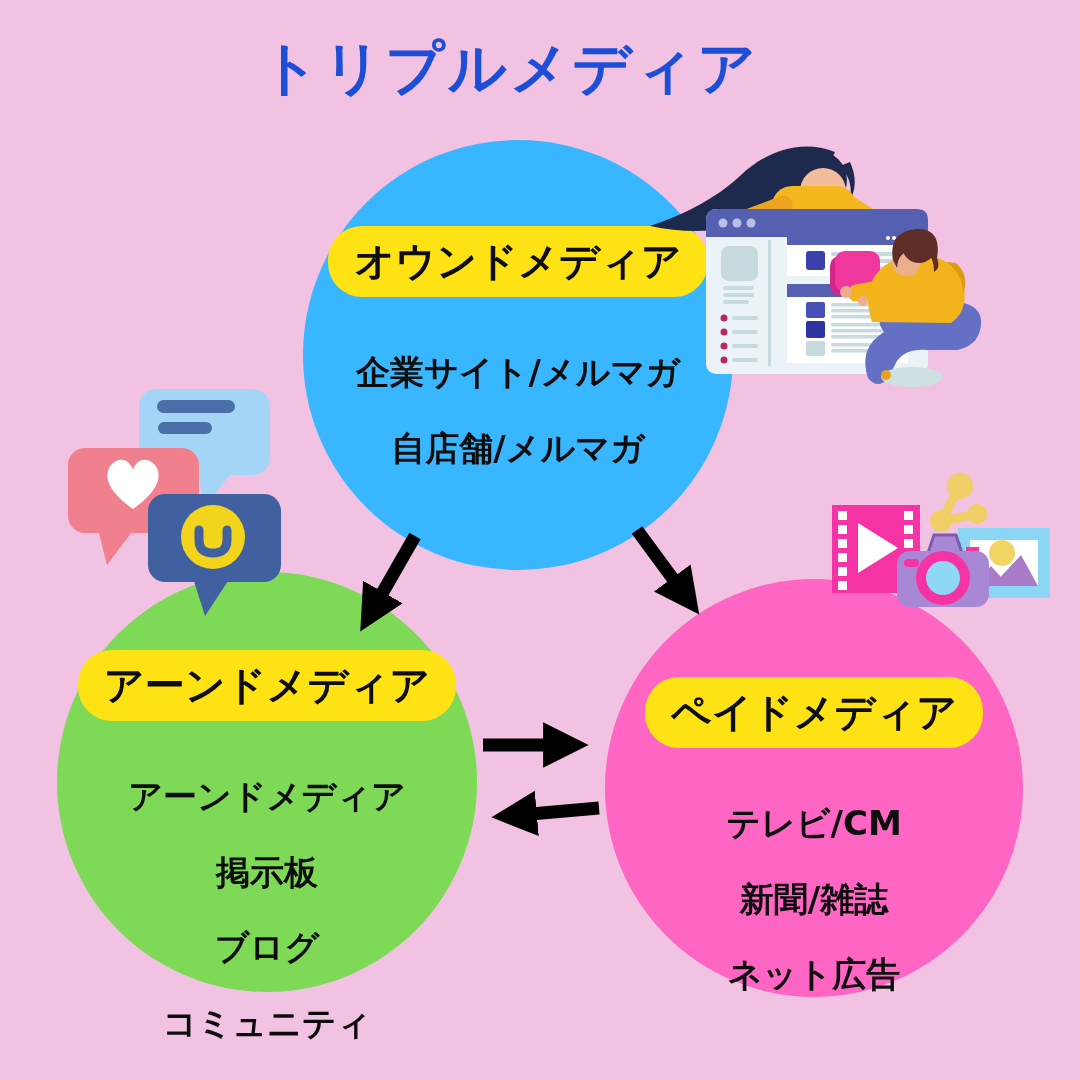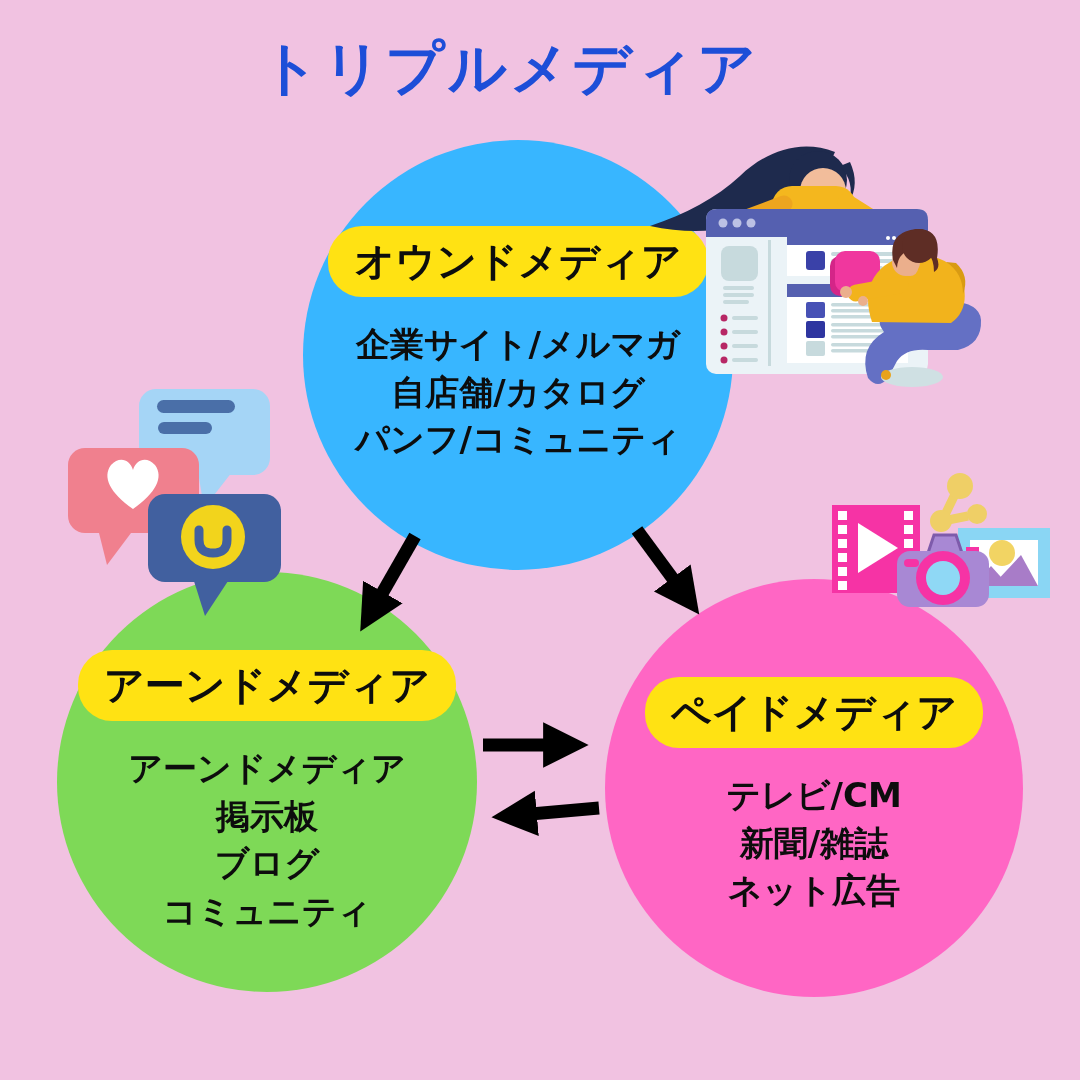"企業サイト/メルマガ" .items div { margin-top: none -> 28px }
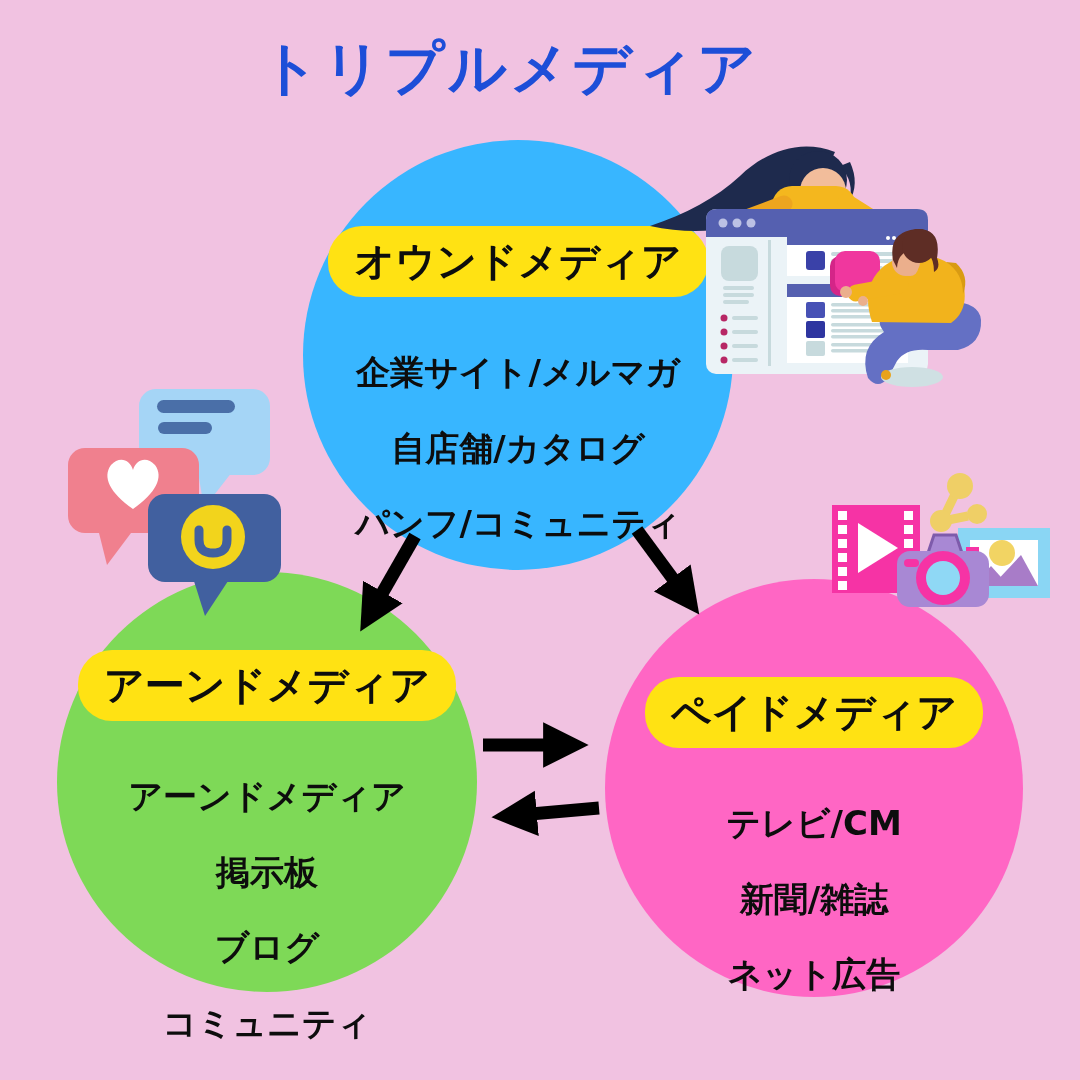"自店舗/カタログ" div { text: /カタログ -> /メルマガ }
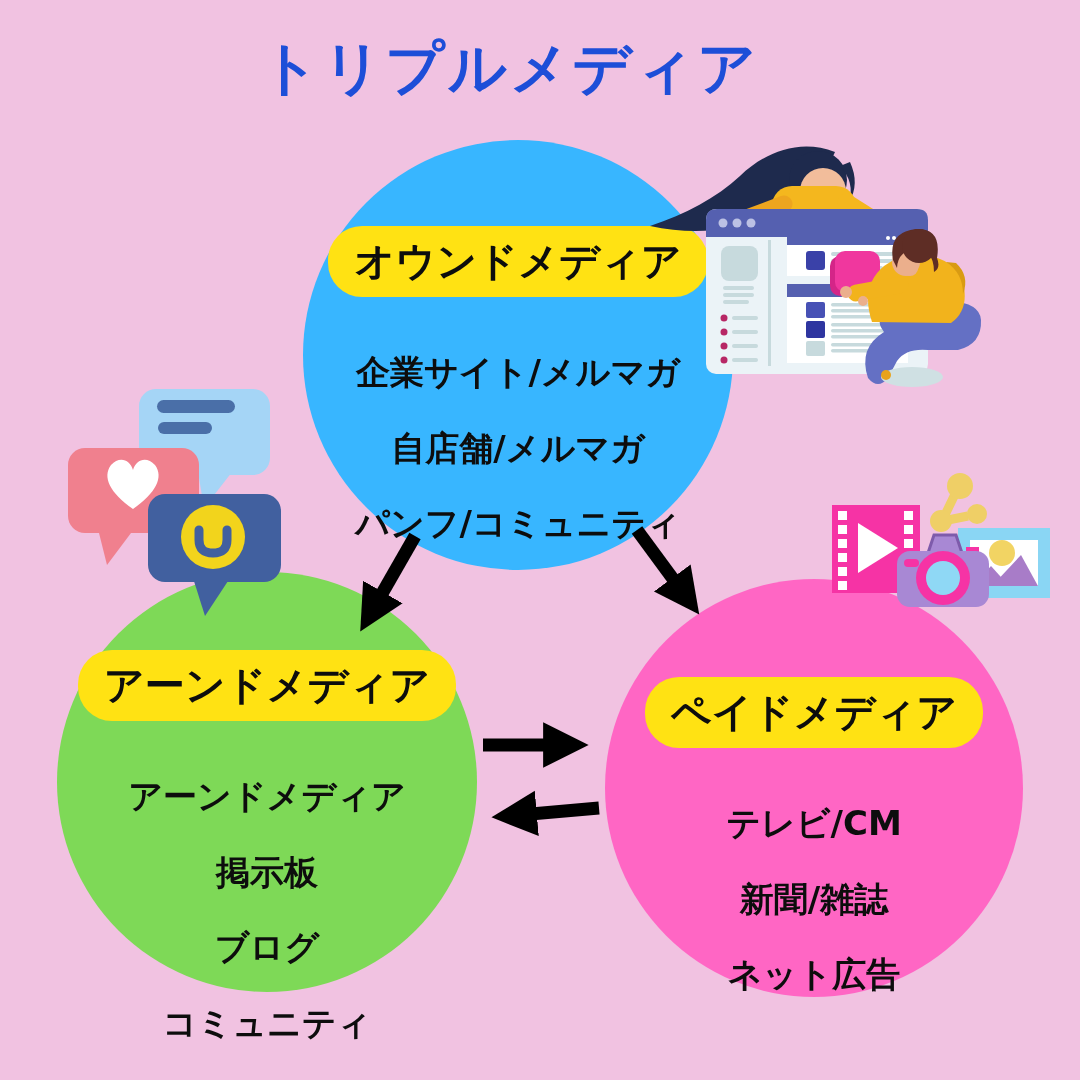"パンフ/コミュニティ" div { html: <div>パンフ/コミュニティ</div> -> none }
